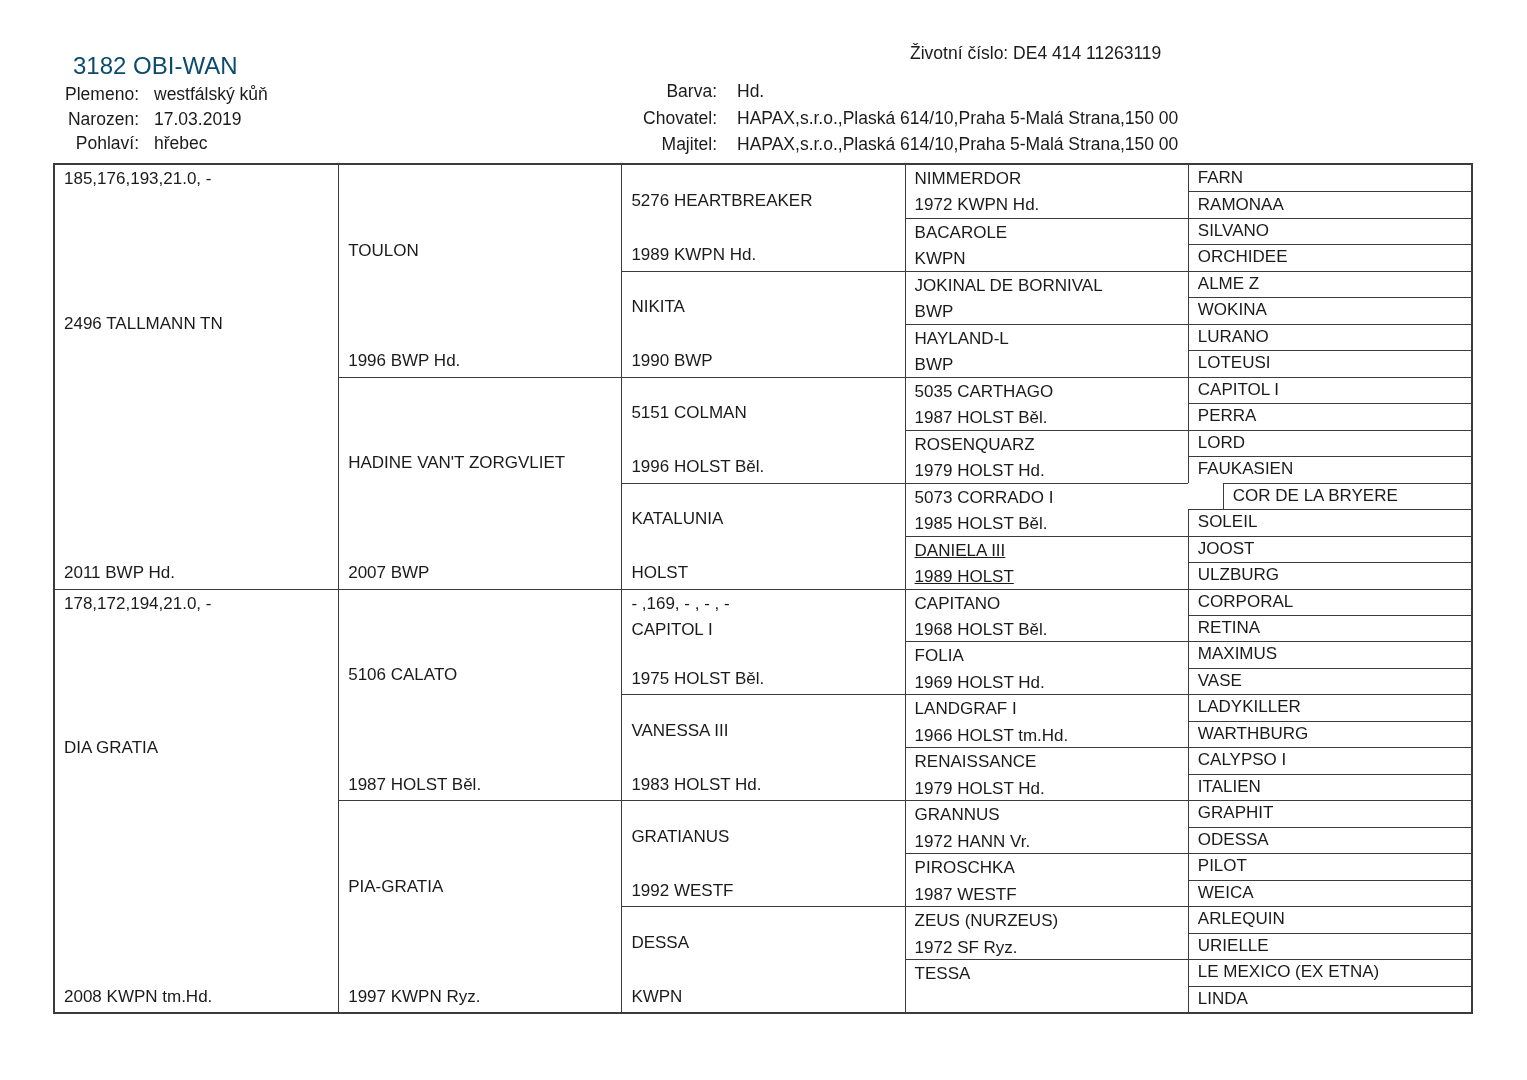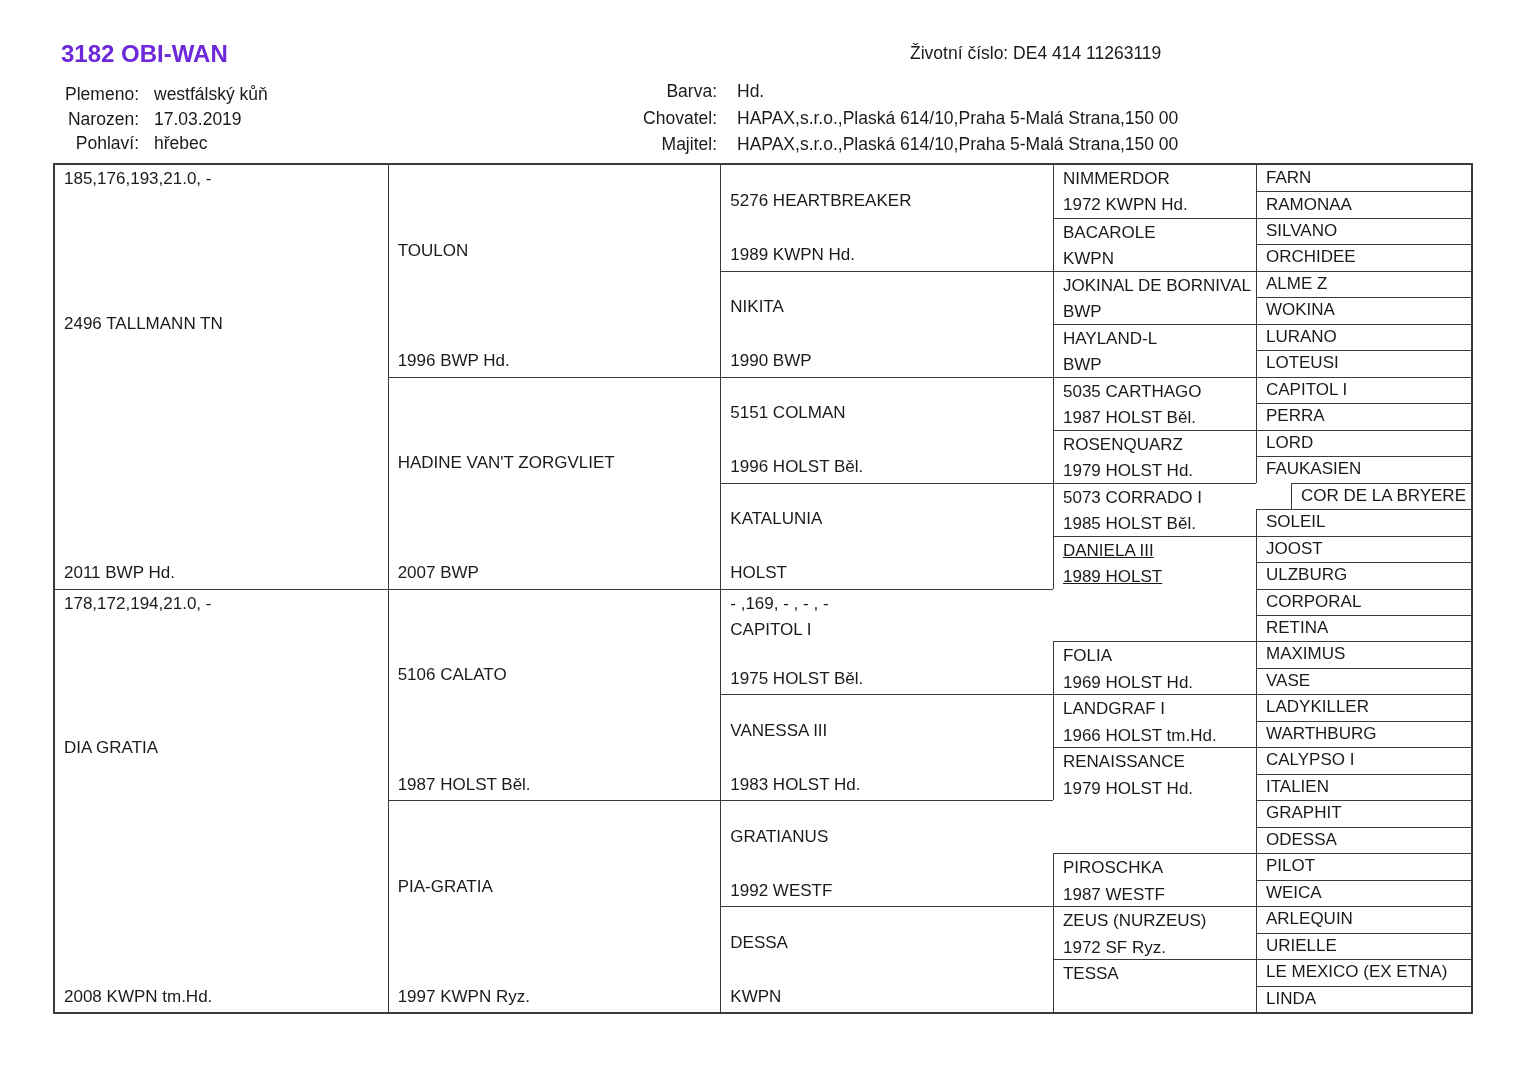"3182 OBI-WAN" .title { color: #6d28d9 -> #0c4a6e; font-weight: 700 -> 400; margin: 0 -> 12px }
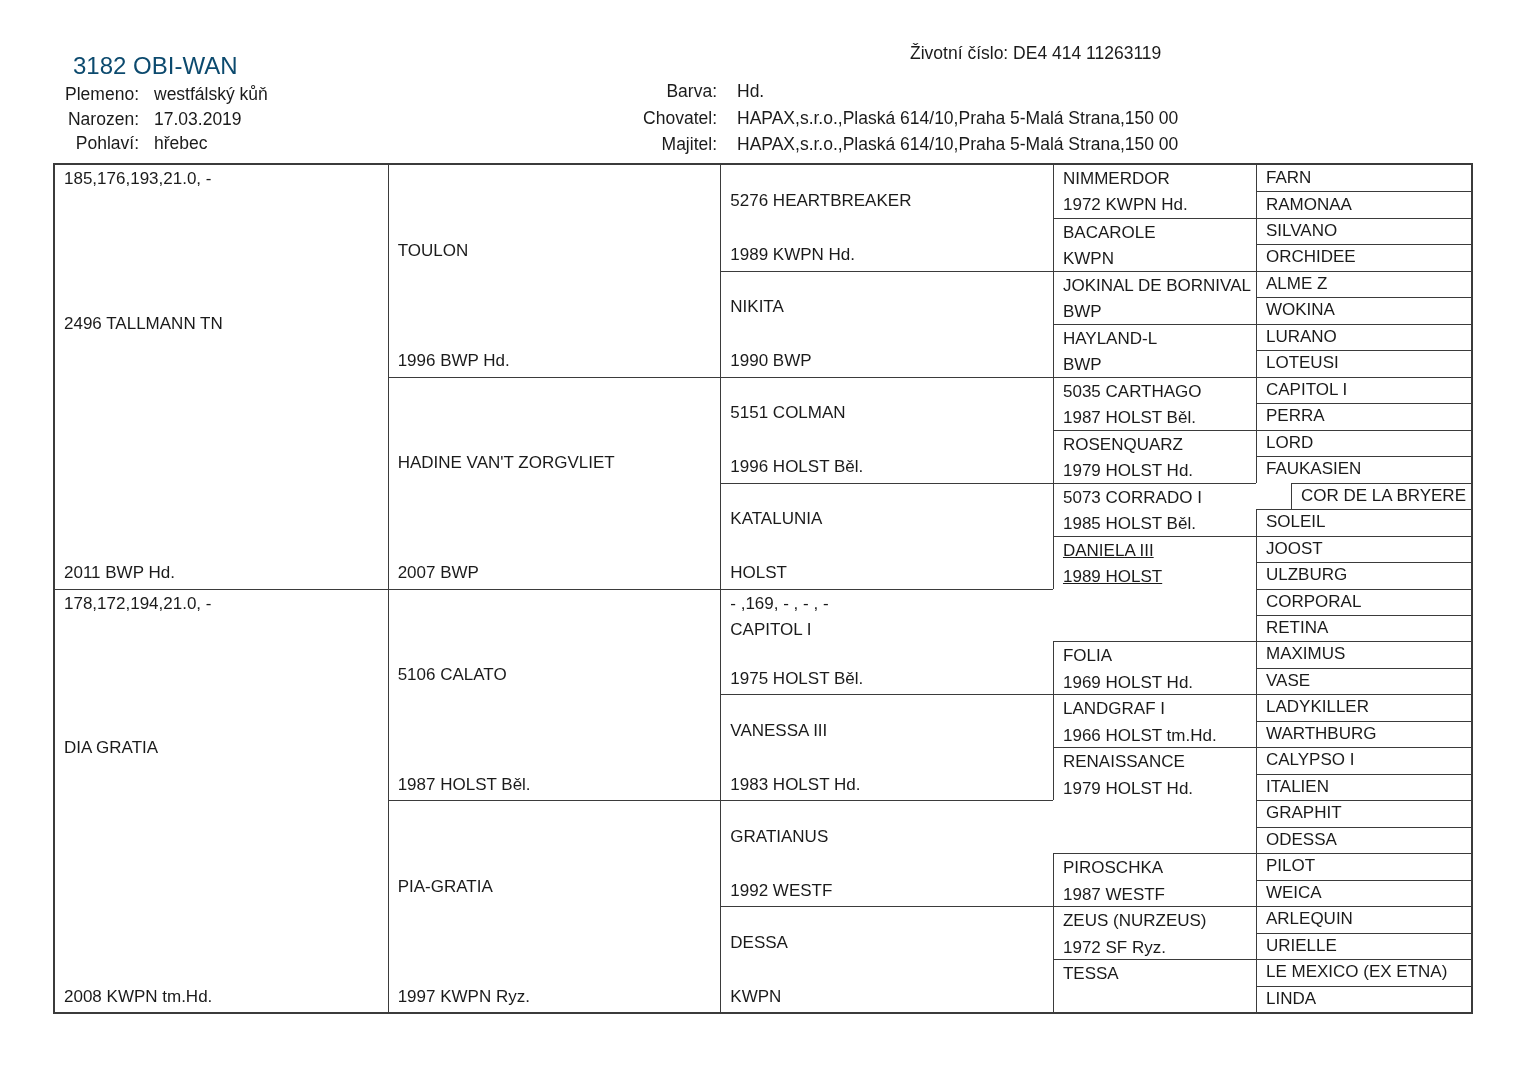"185,176,193,21.0, -" .pedigree { grid-template-columns: repeat(3,1fr) -> repeat(5,1fr) }
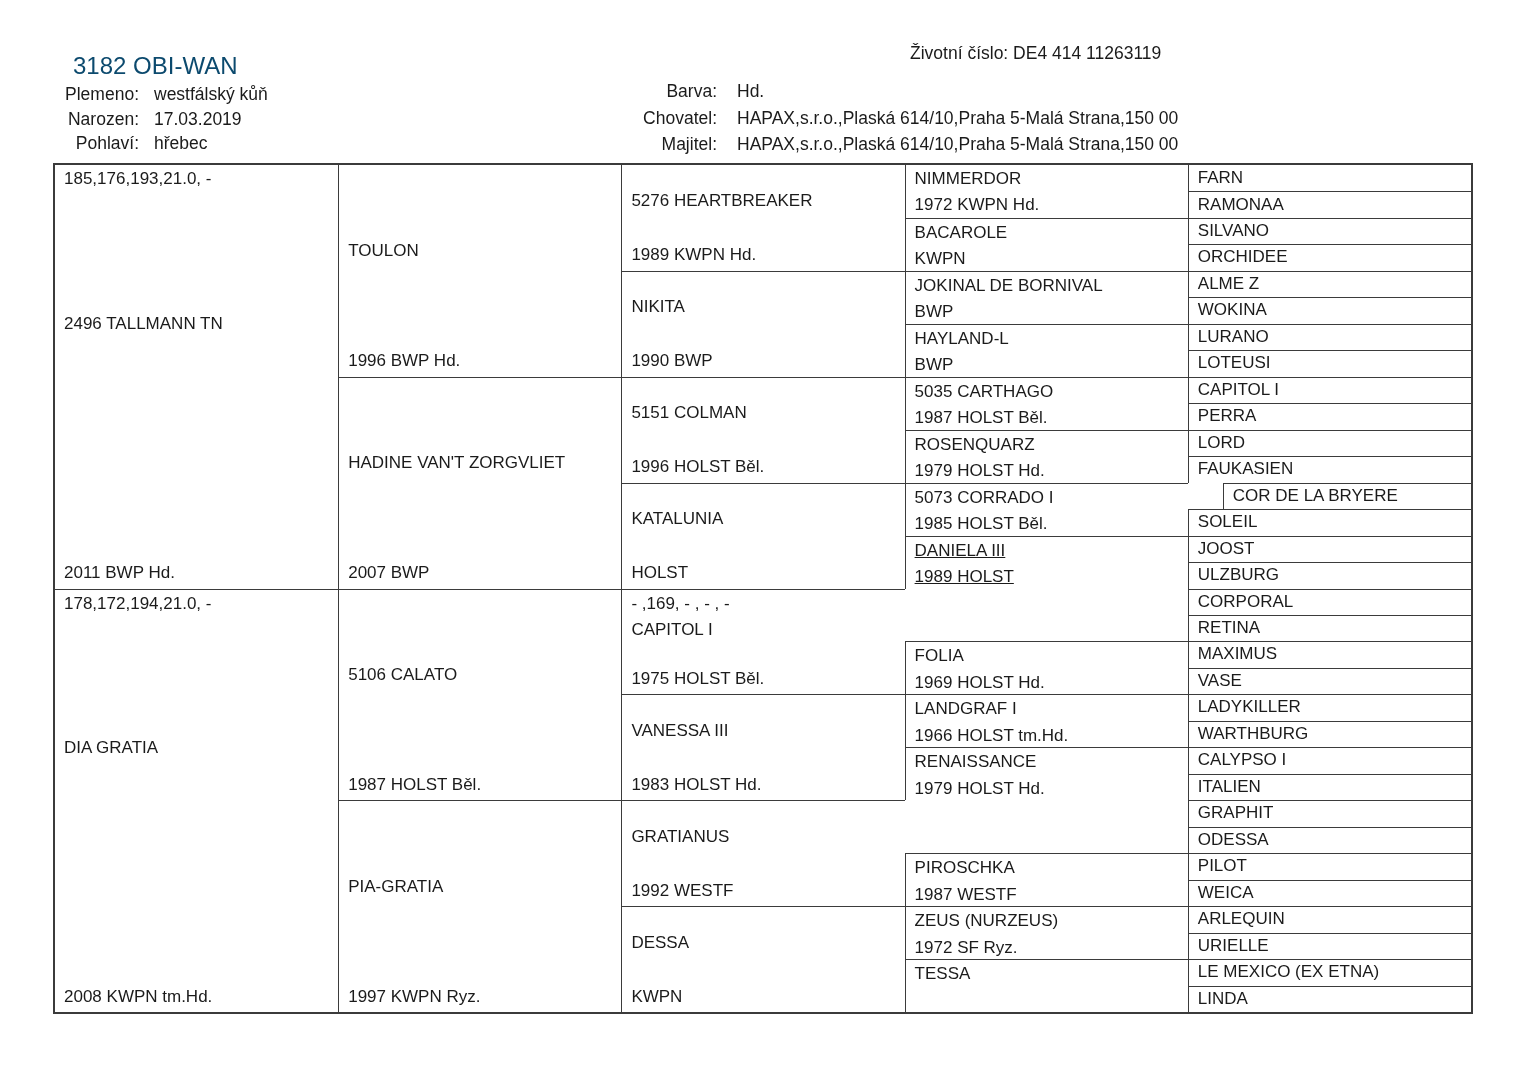"CAPITANO" div.pcell { html: none -> <div> <div>CAPITANO</div> <div>1968 HOLST Běl.</div> </div> }
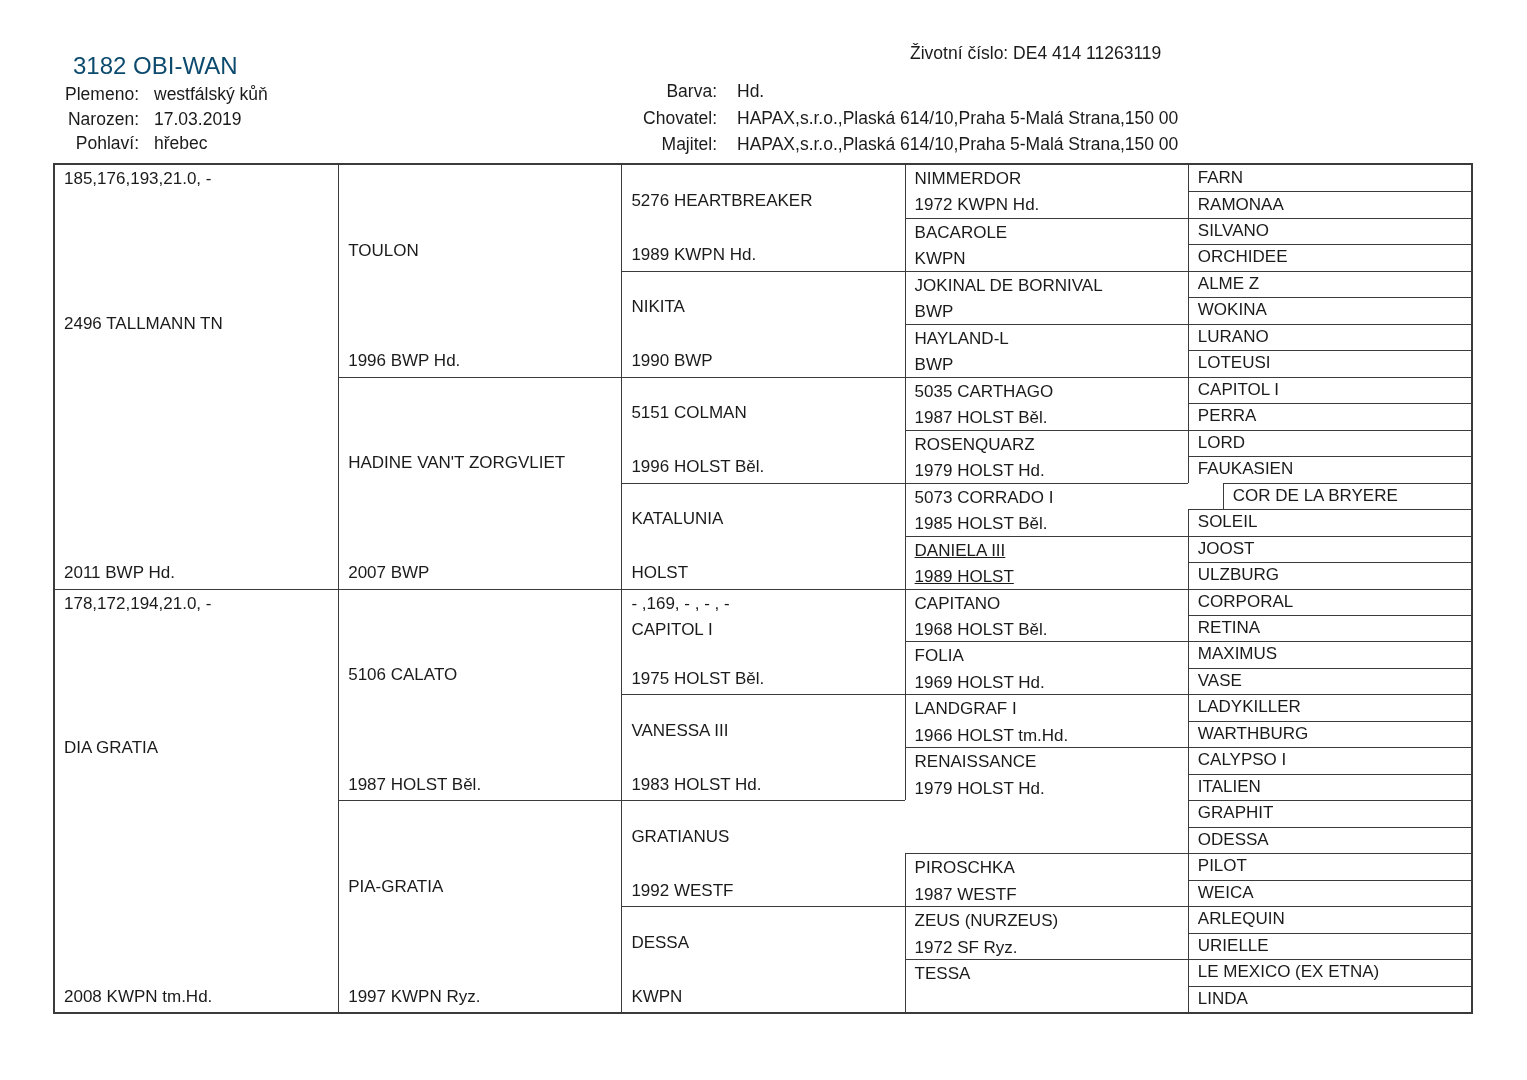"GRANNUS" div.pcell { html: none -> <div> <div>GRANNUS</div> <div>1972 HANN Vr.</div> </div> }
